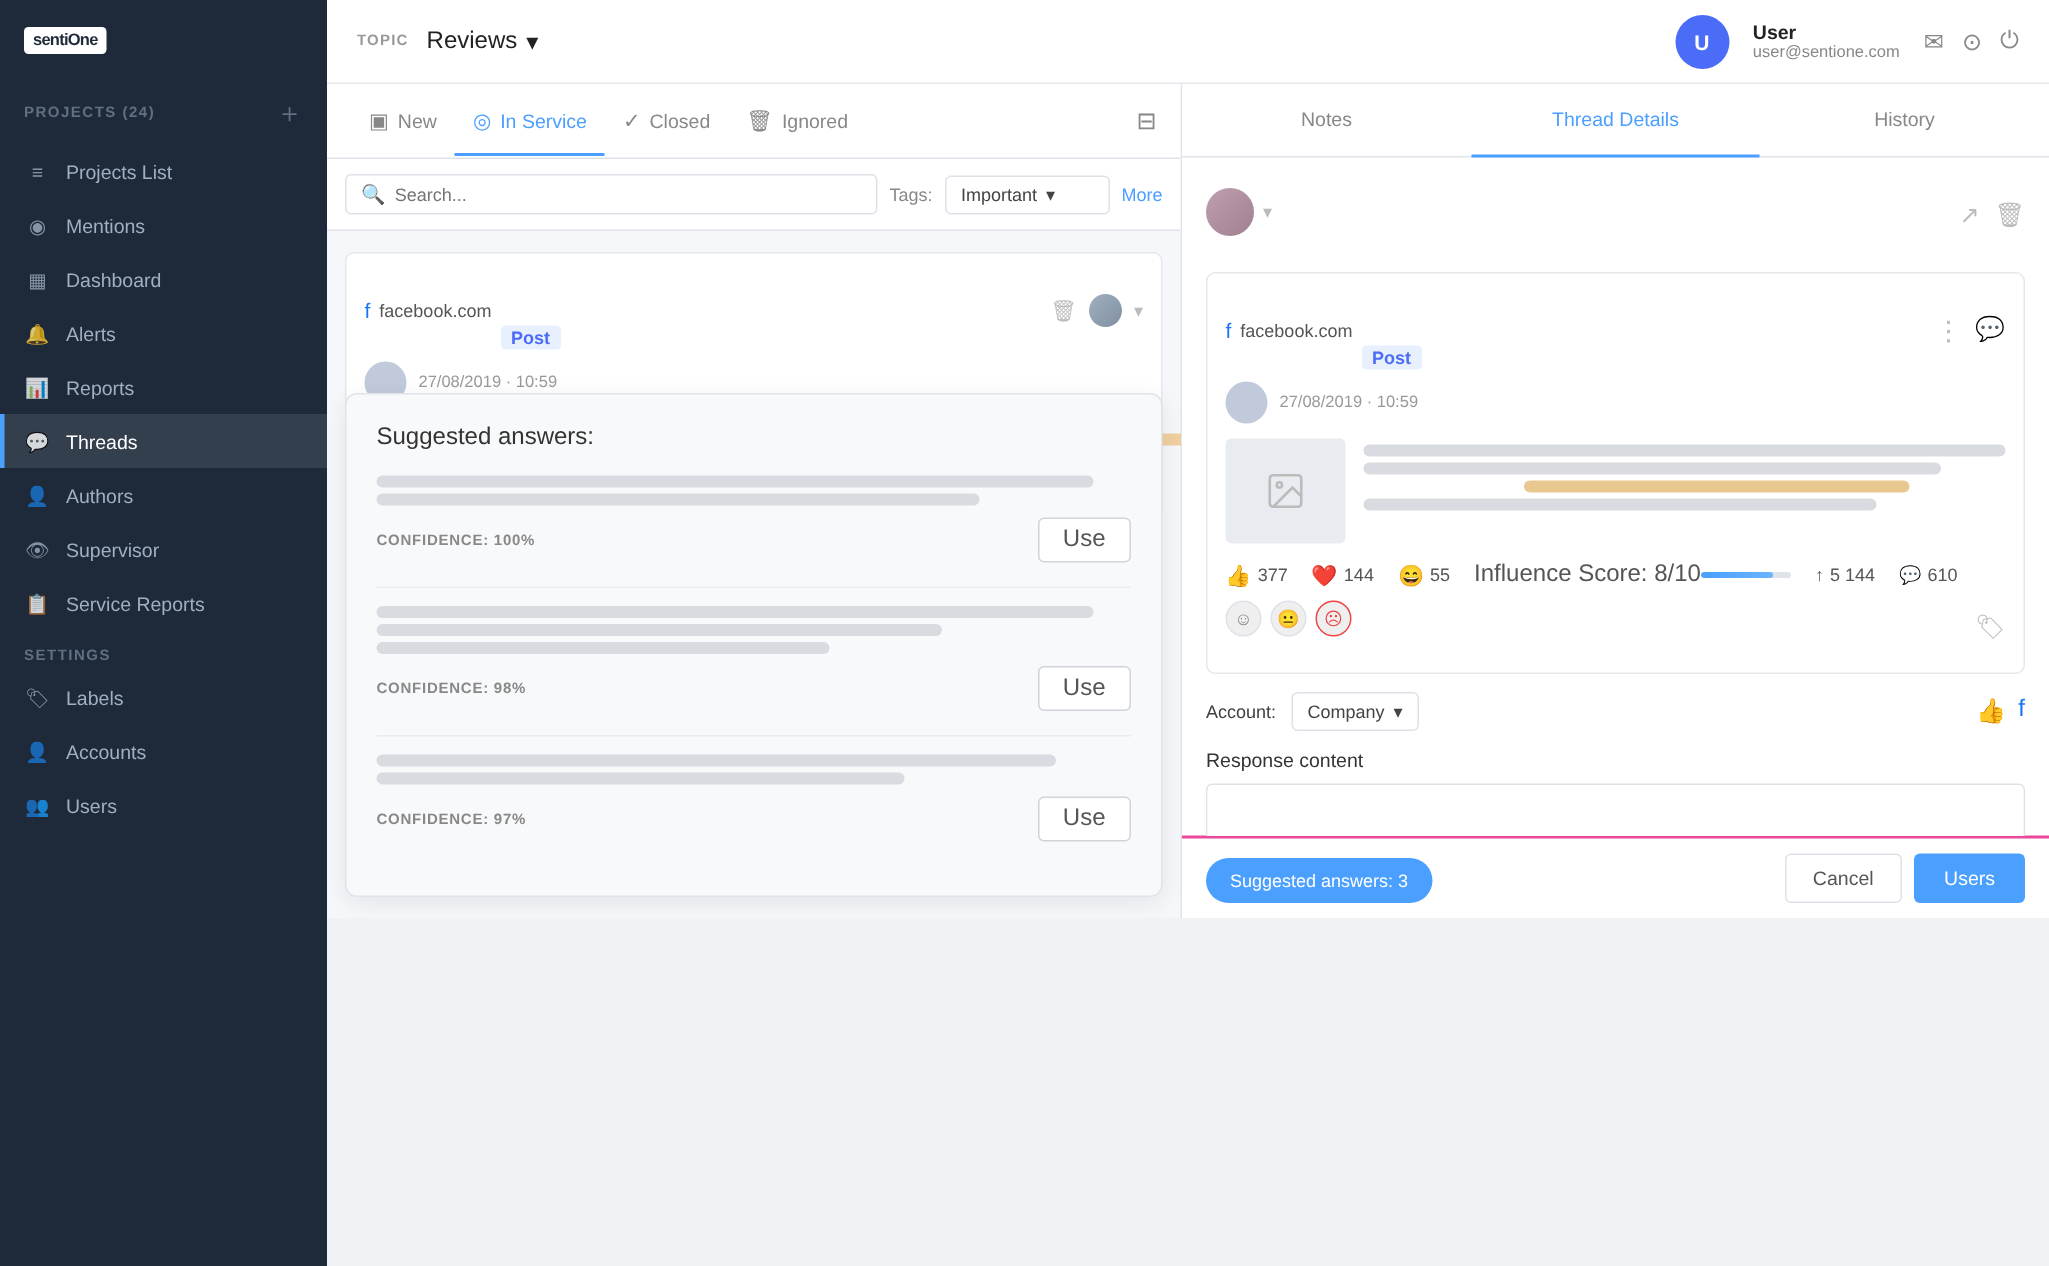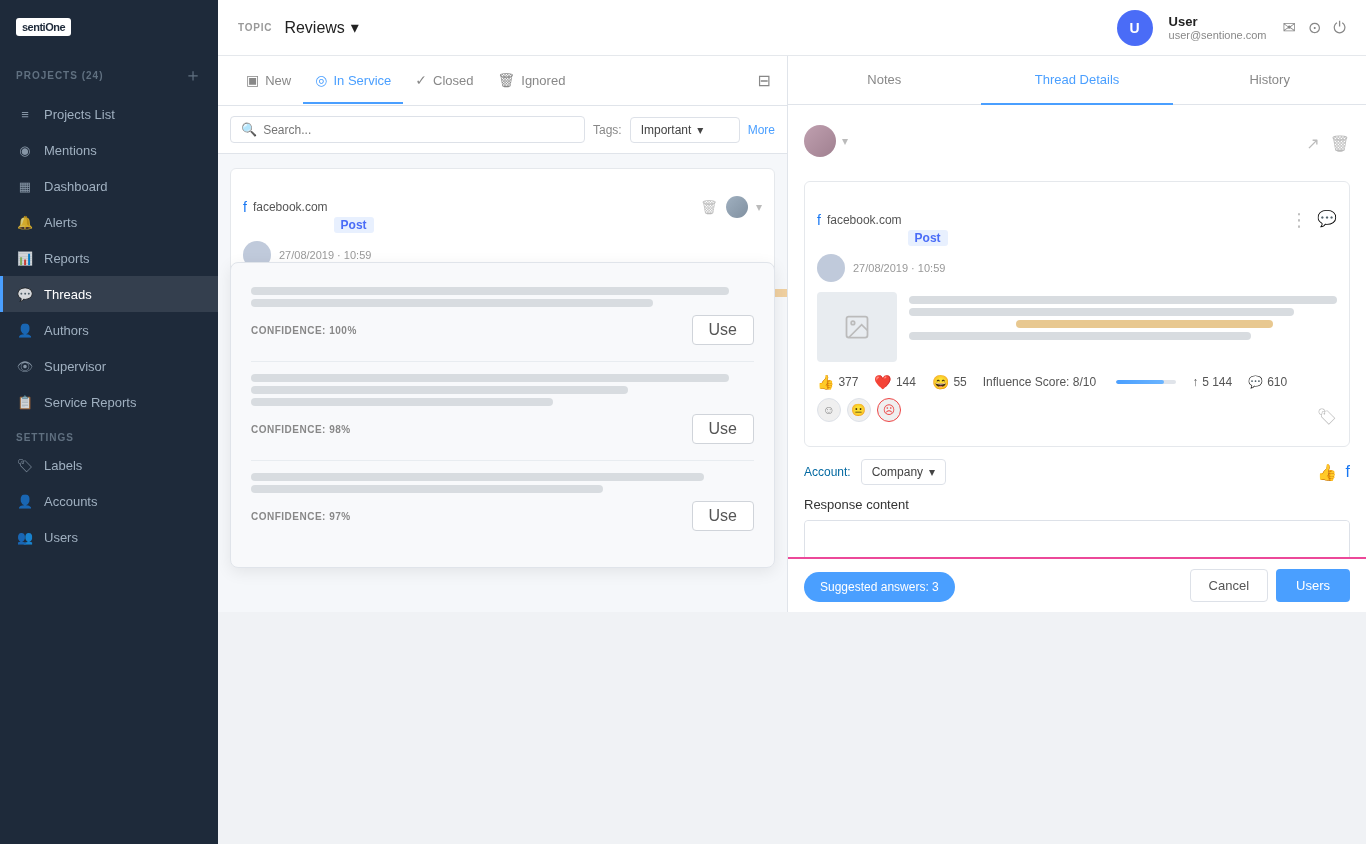"Suggested answers:" div.suggested-title { html: none -> <div>Suggested answers:</div> }
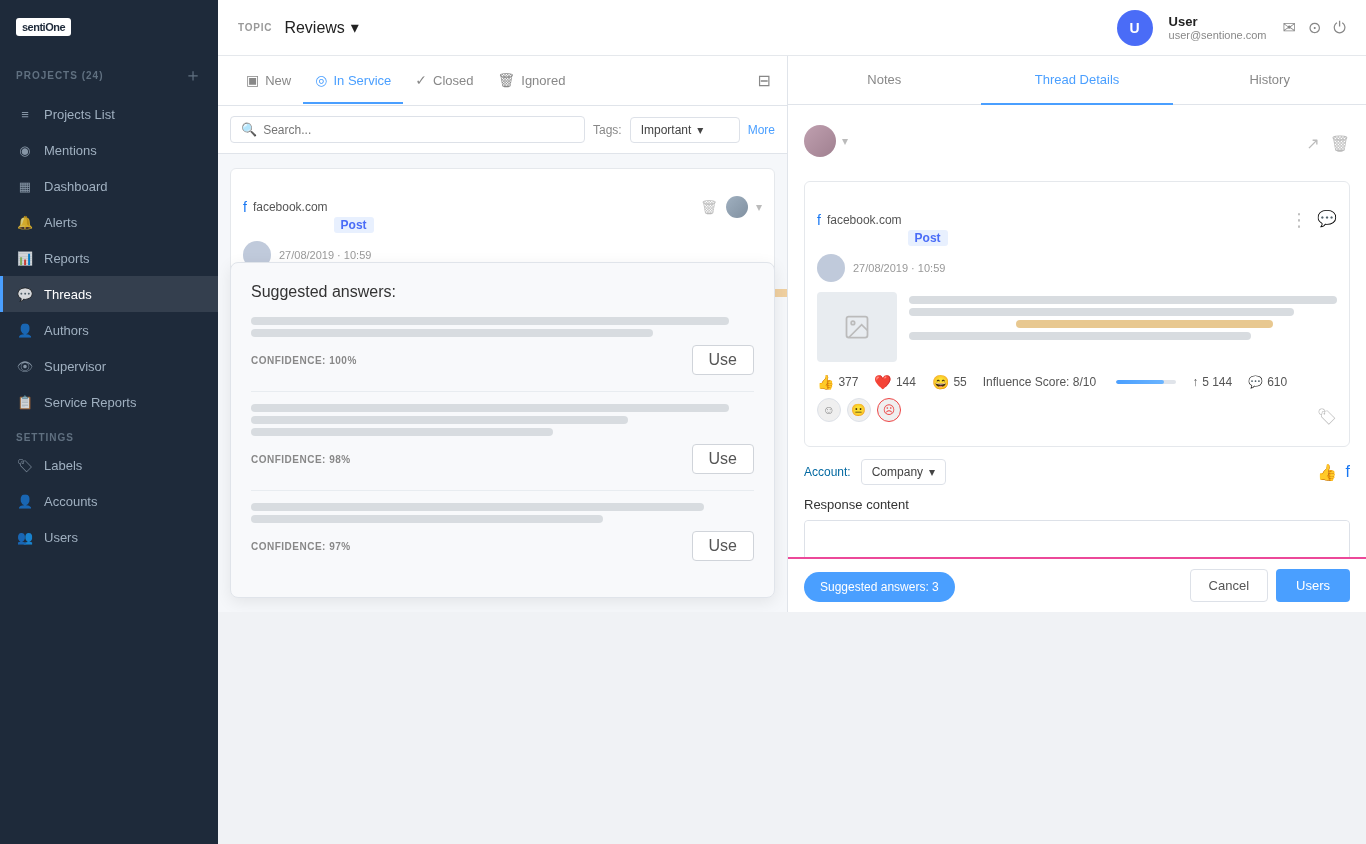"Influence Score: 8/10" .influence-section { font-size: 12px -> 16px; gap: 20px -> 0 }
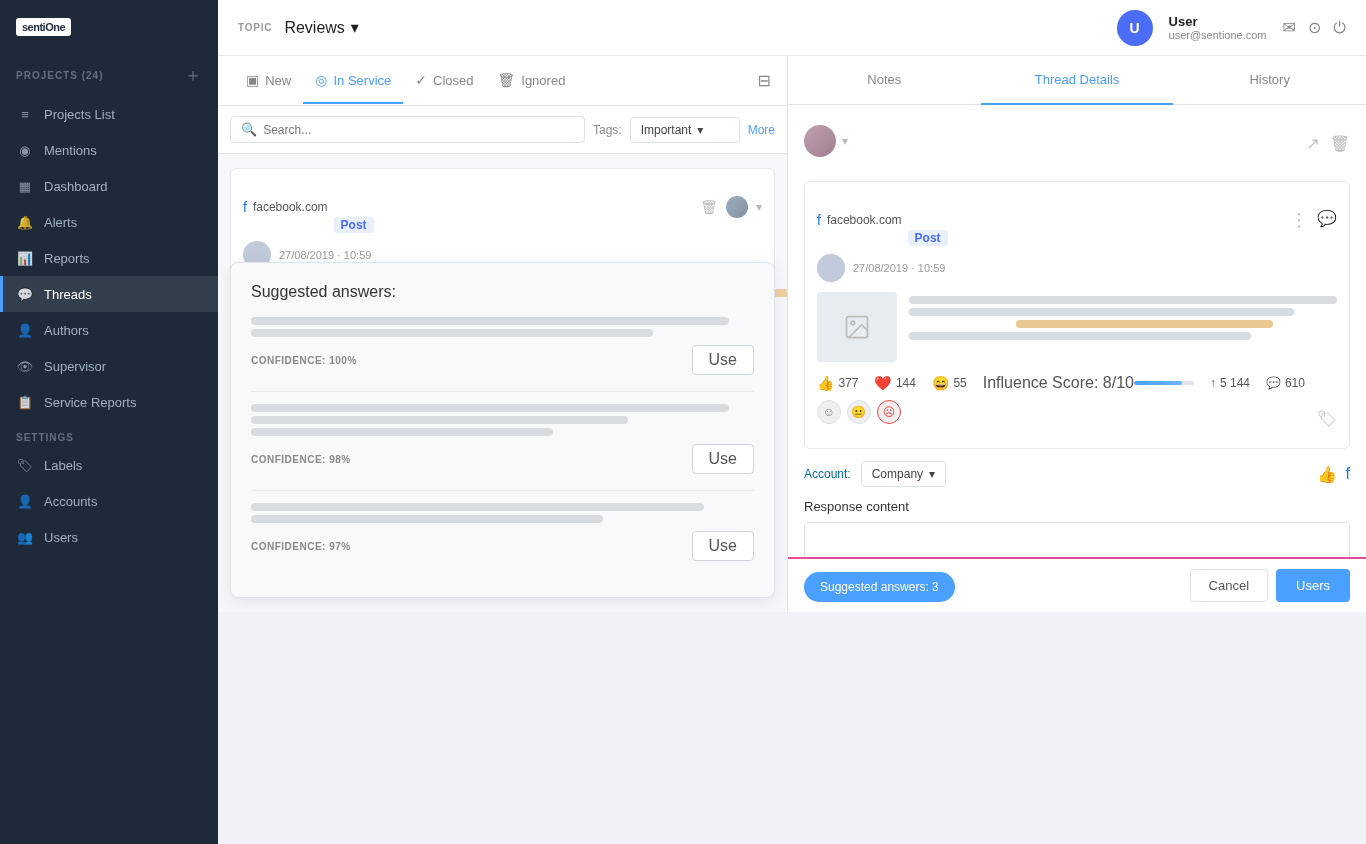"Account:" .account-label { color: #0369a1 -> #404040 }
